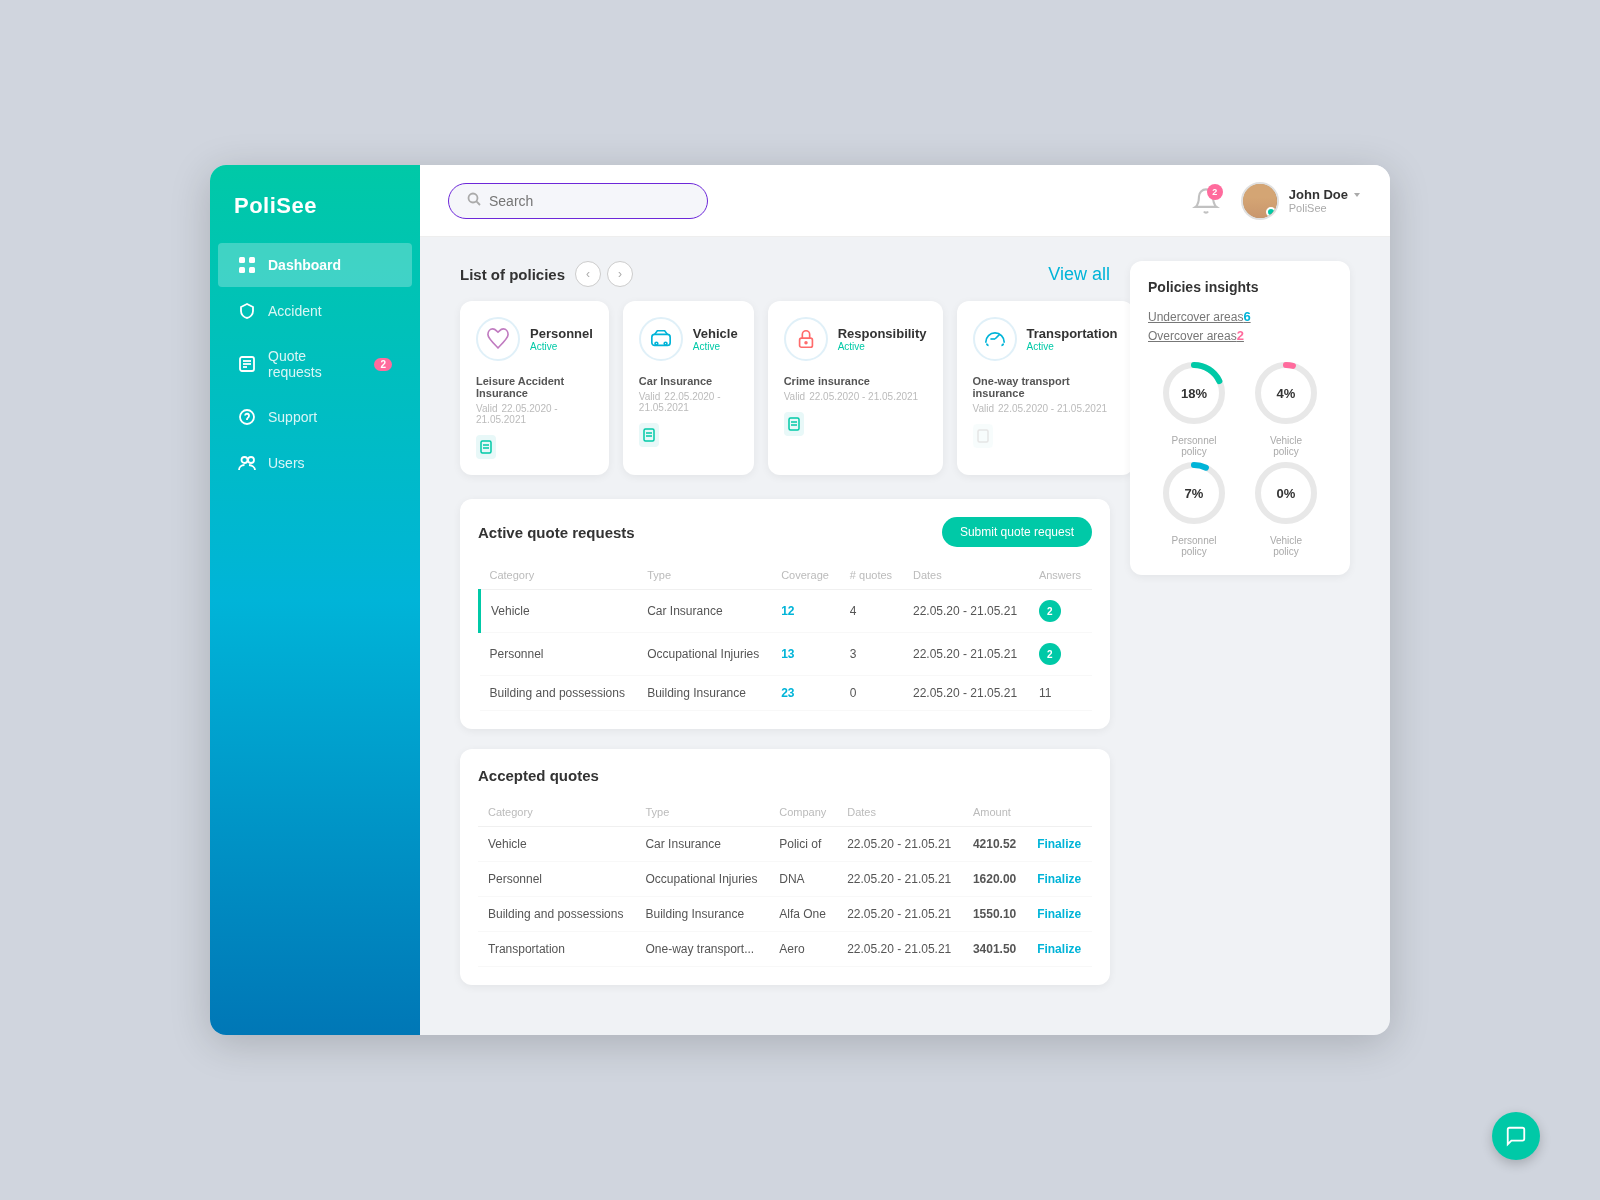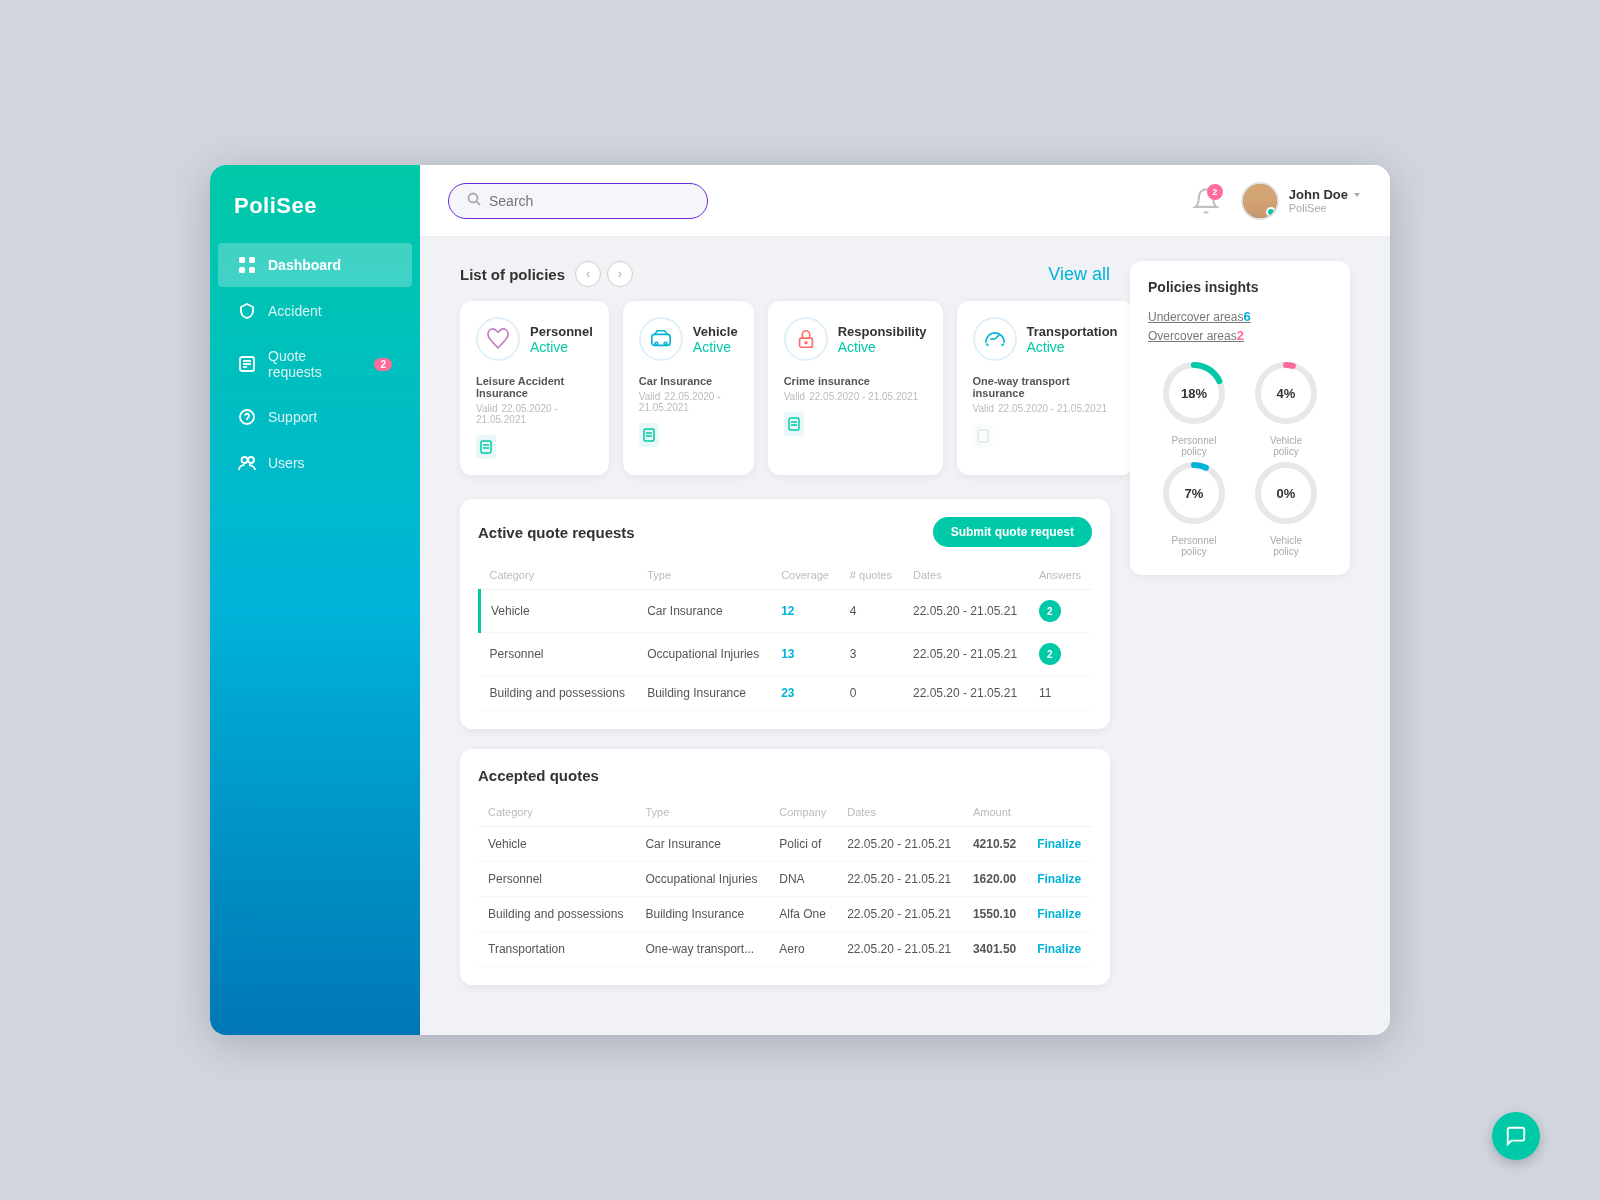"Active" .policy-status { font-size: 14px -> 10px }
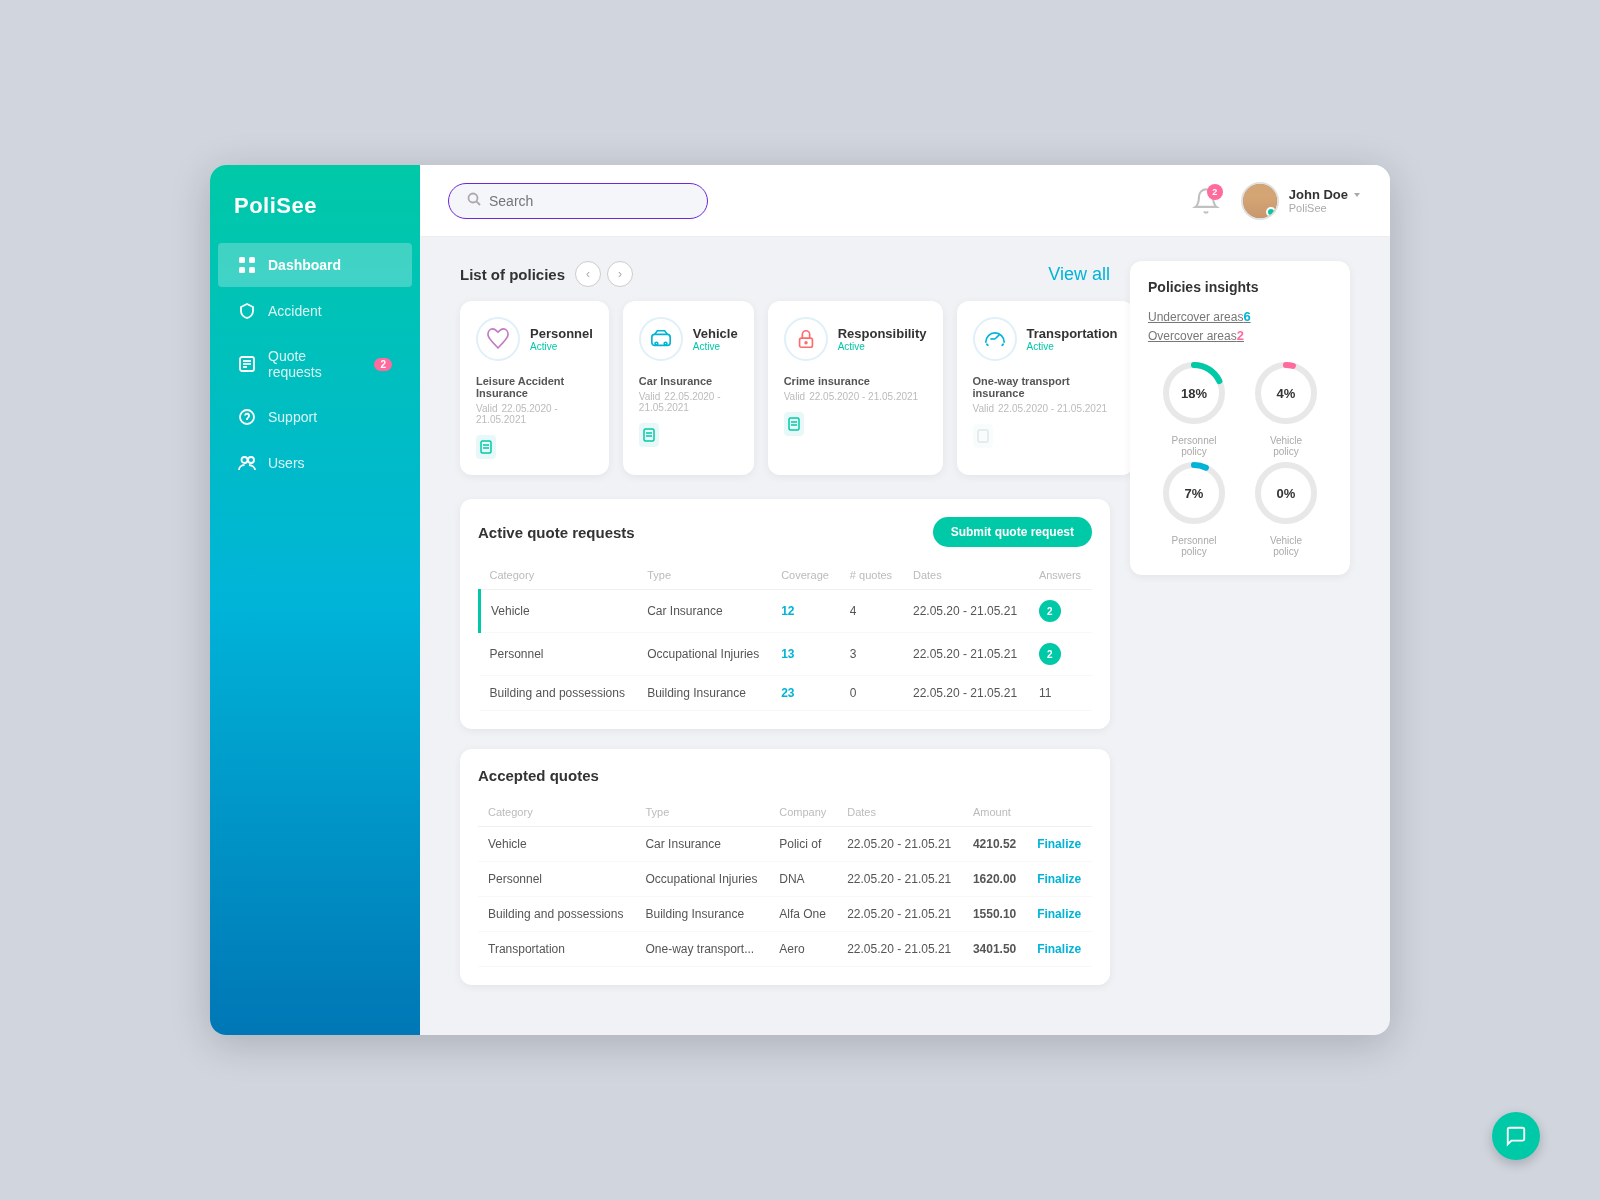"Submit quote request" .submit-btn { font-weight: 700 -> 400 }
